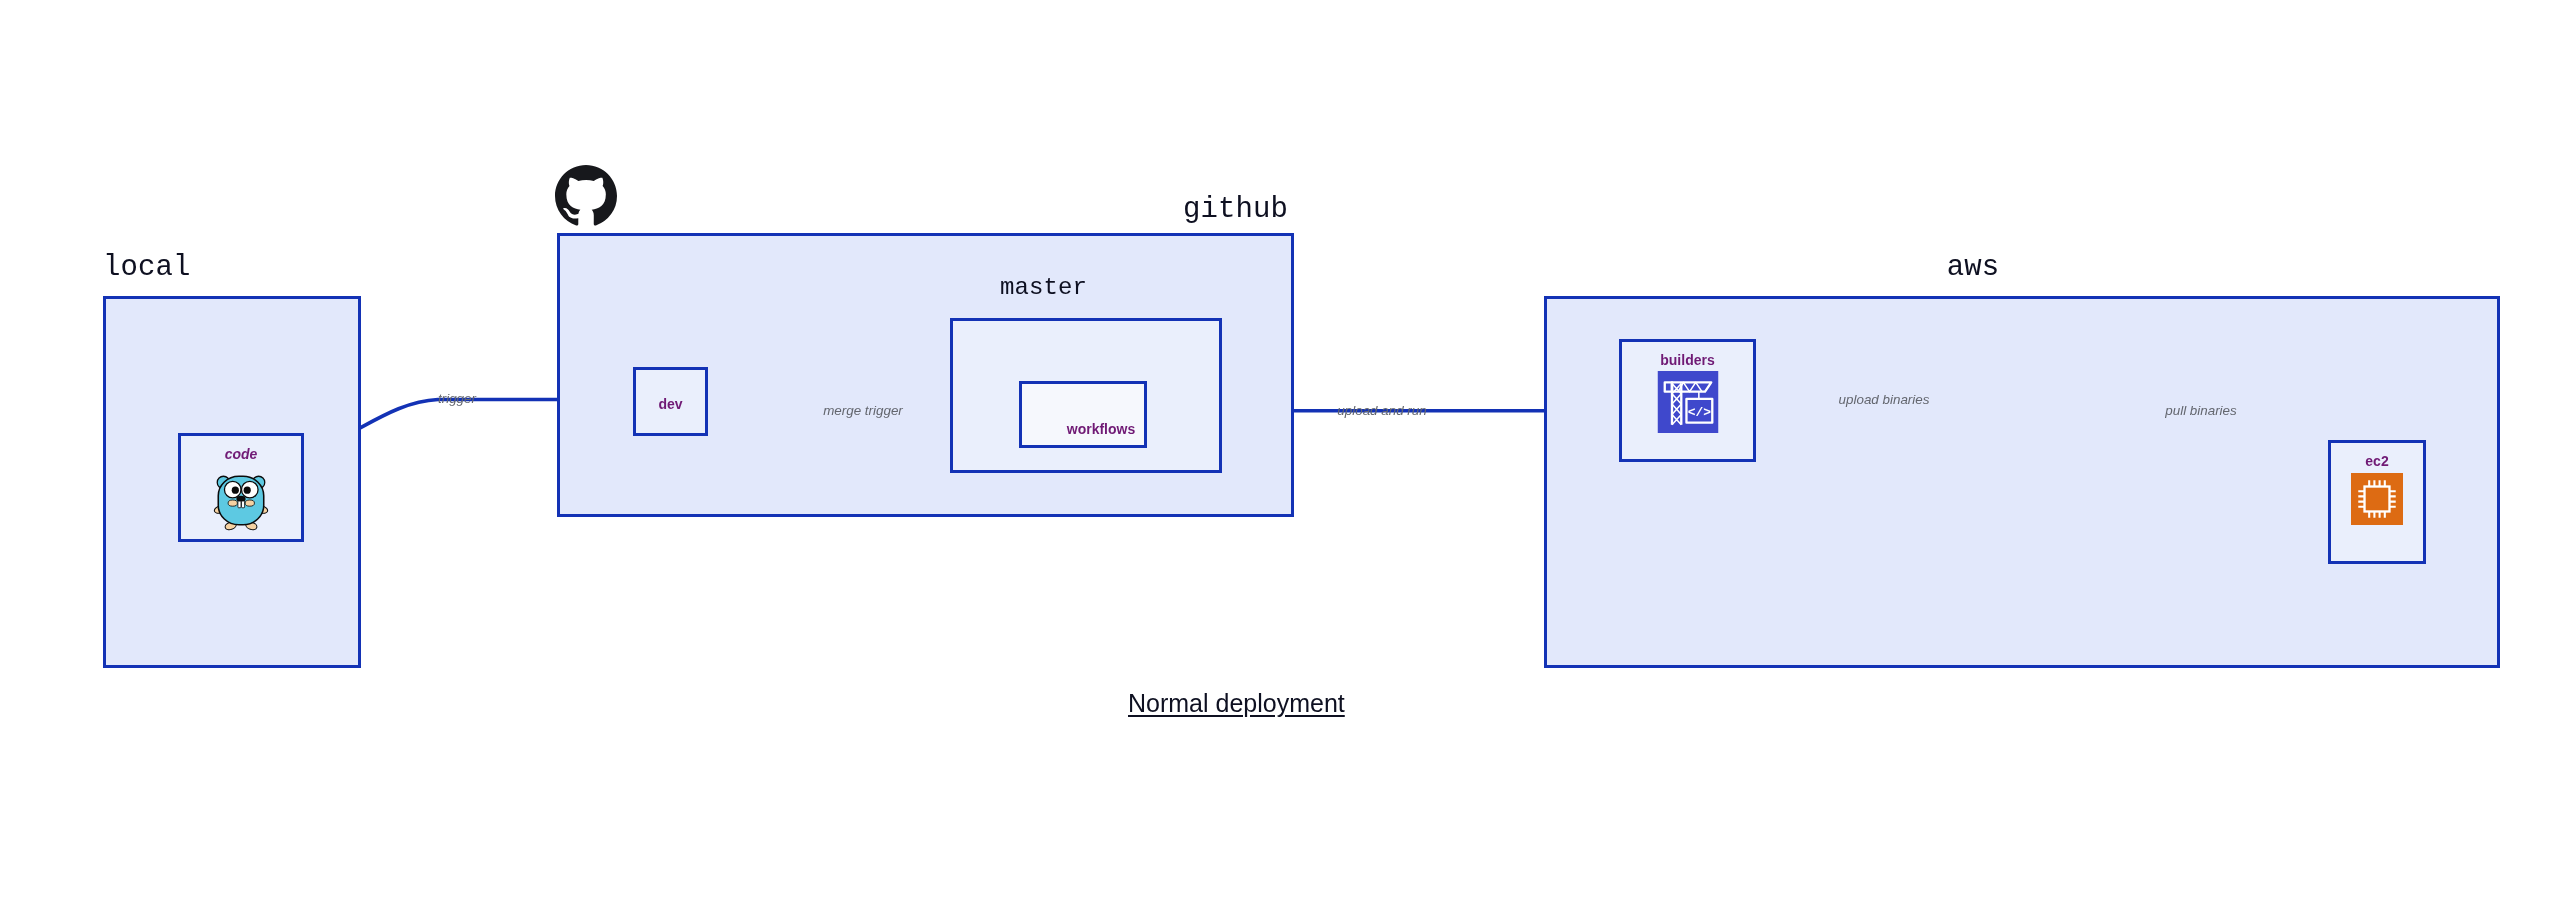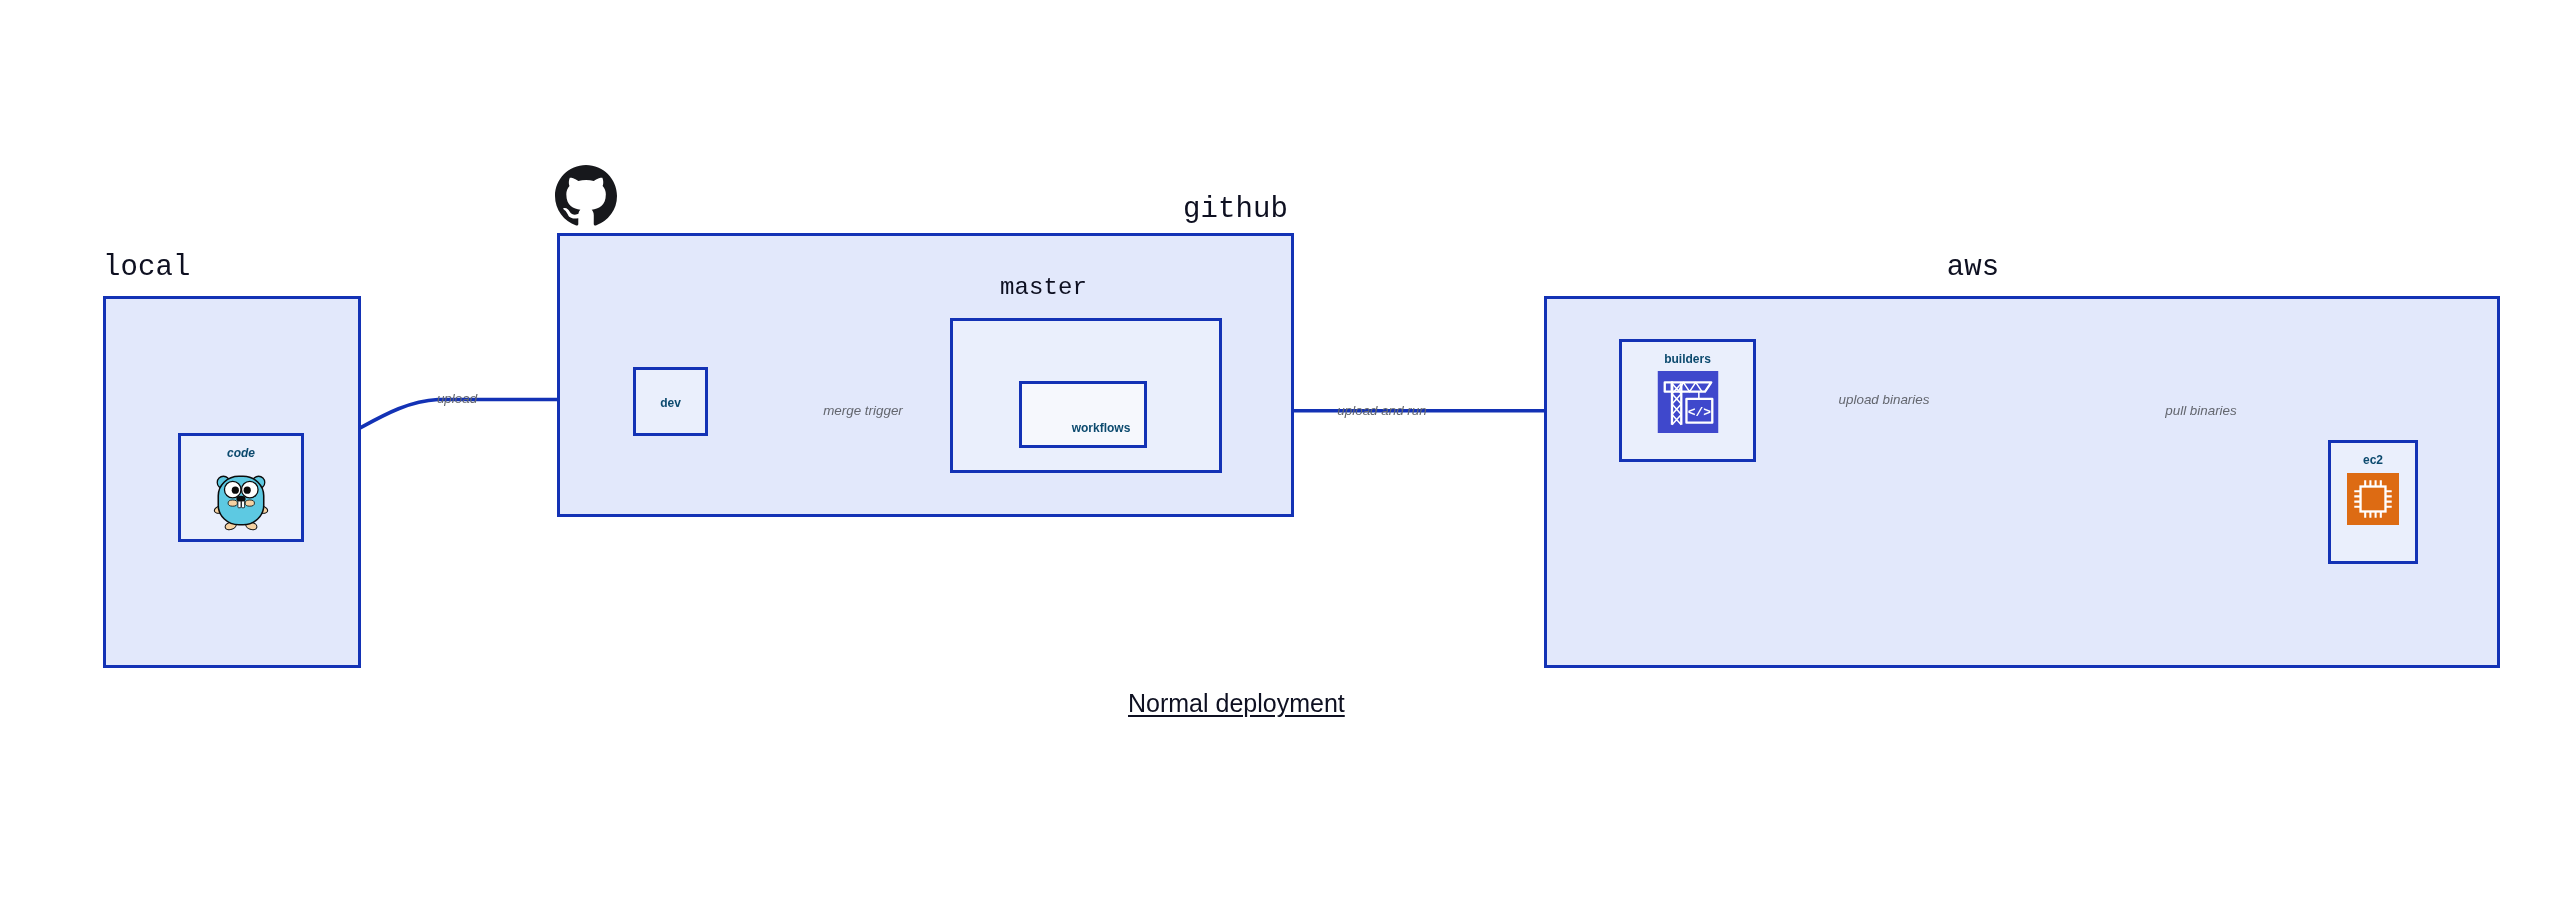"builders" .node-label { color: #0c4a6e -> #701a75; font-size: 12px -> 14px }
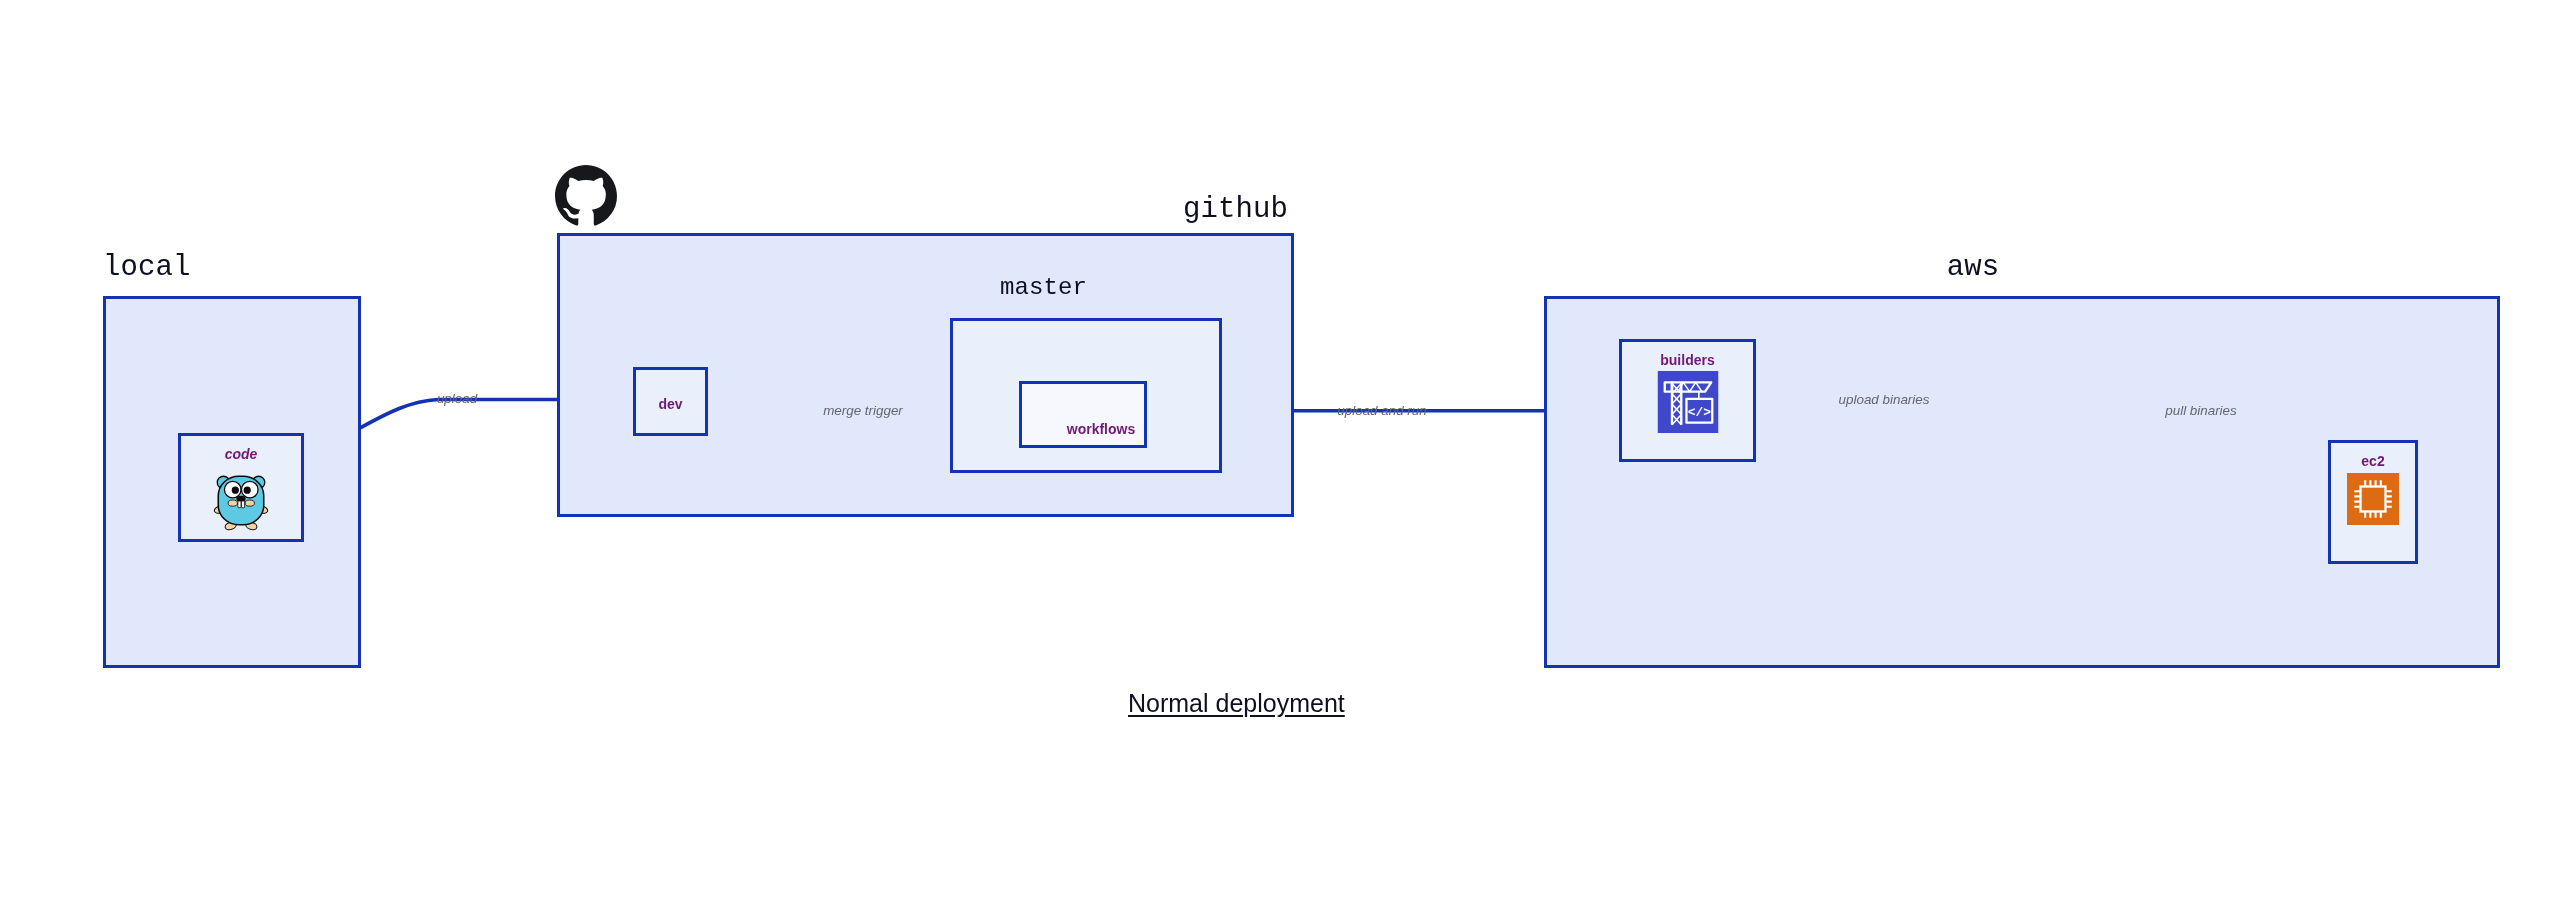"upload" div.edge-label { text: upload -> trigger }
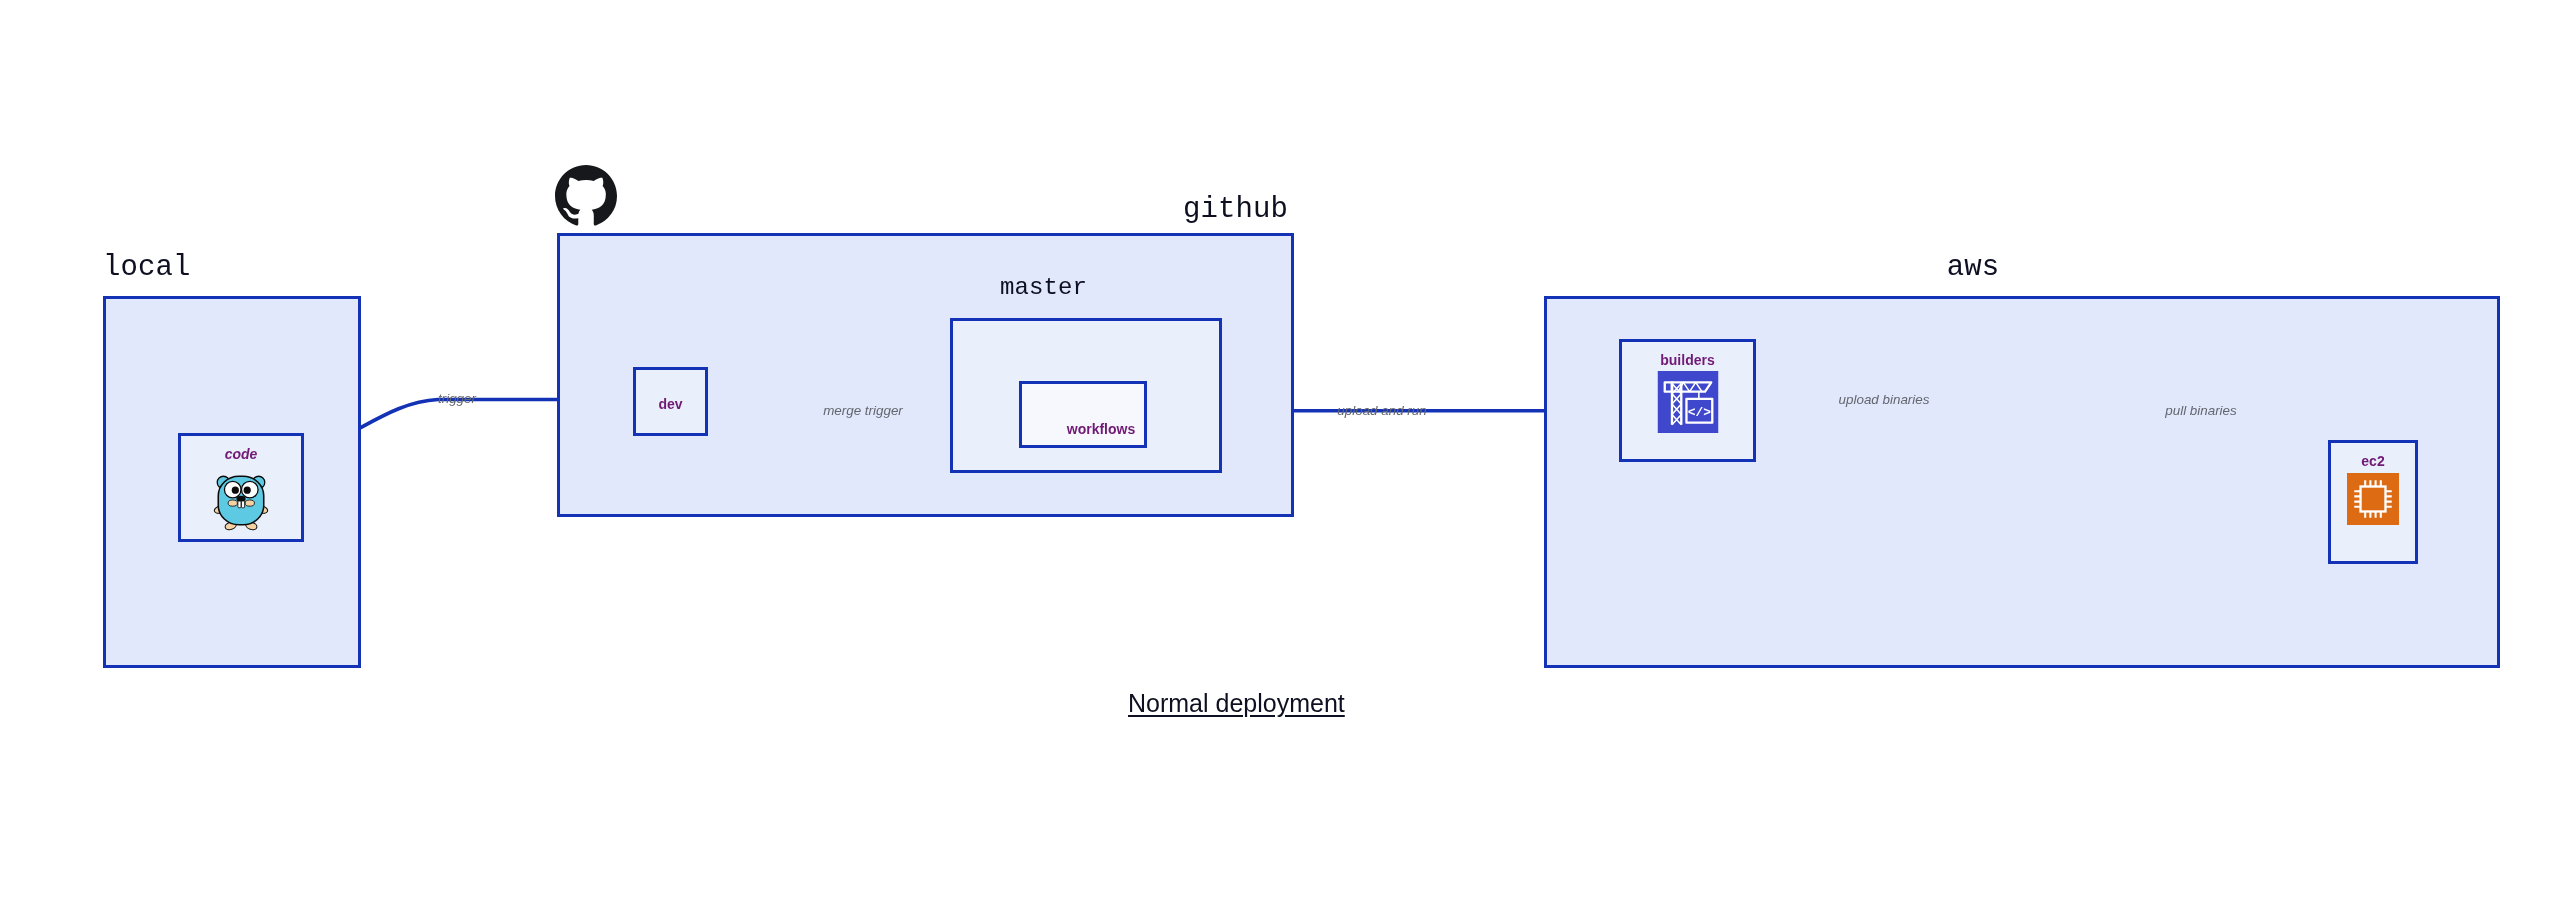"ec2" div.node-box { width: 90px -> 98px }
